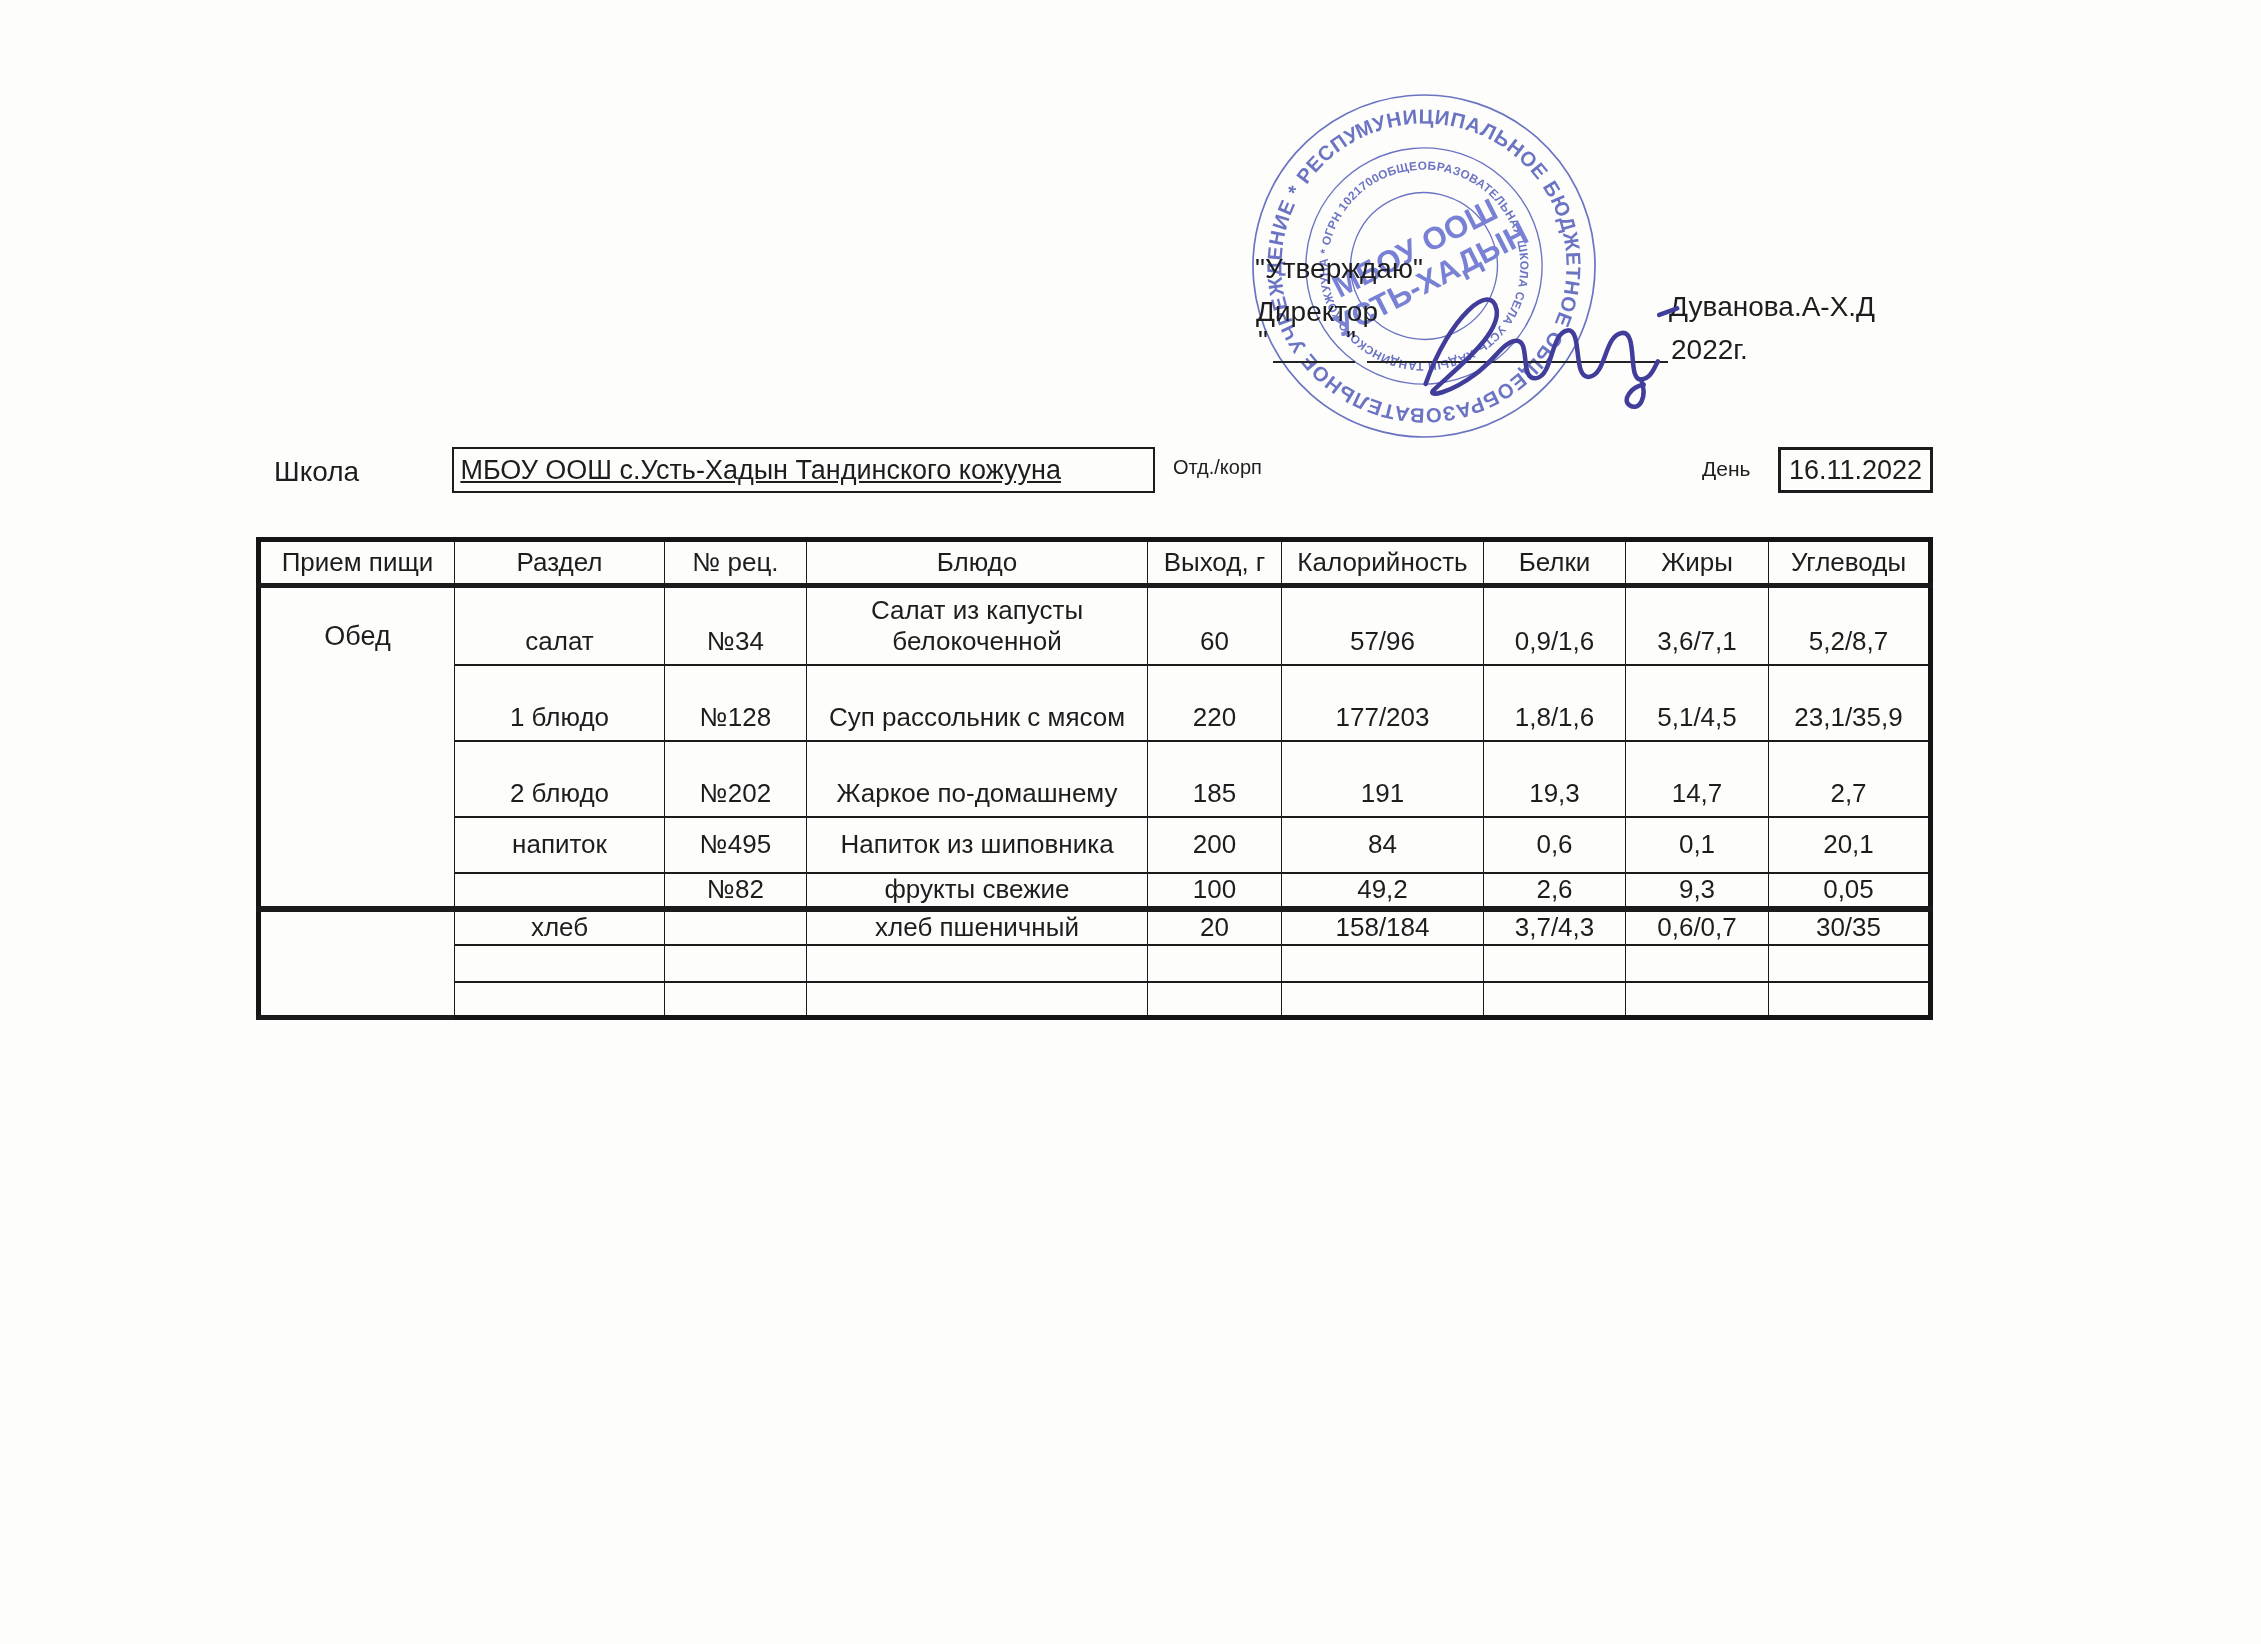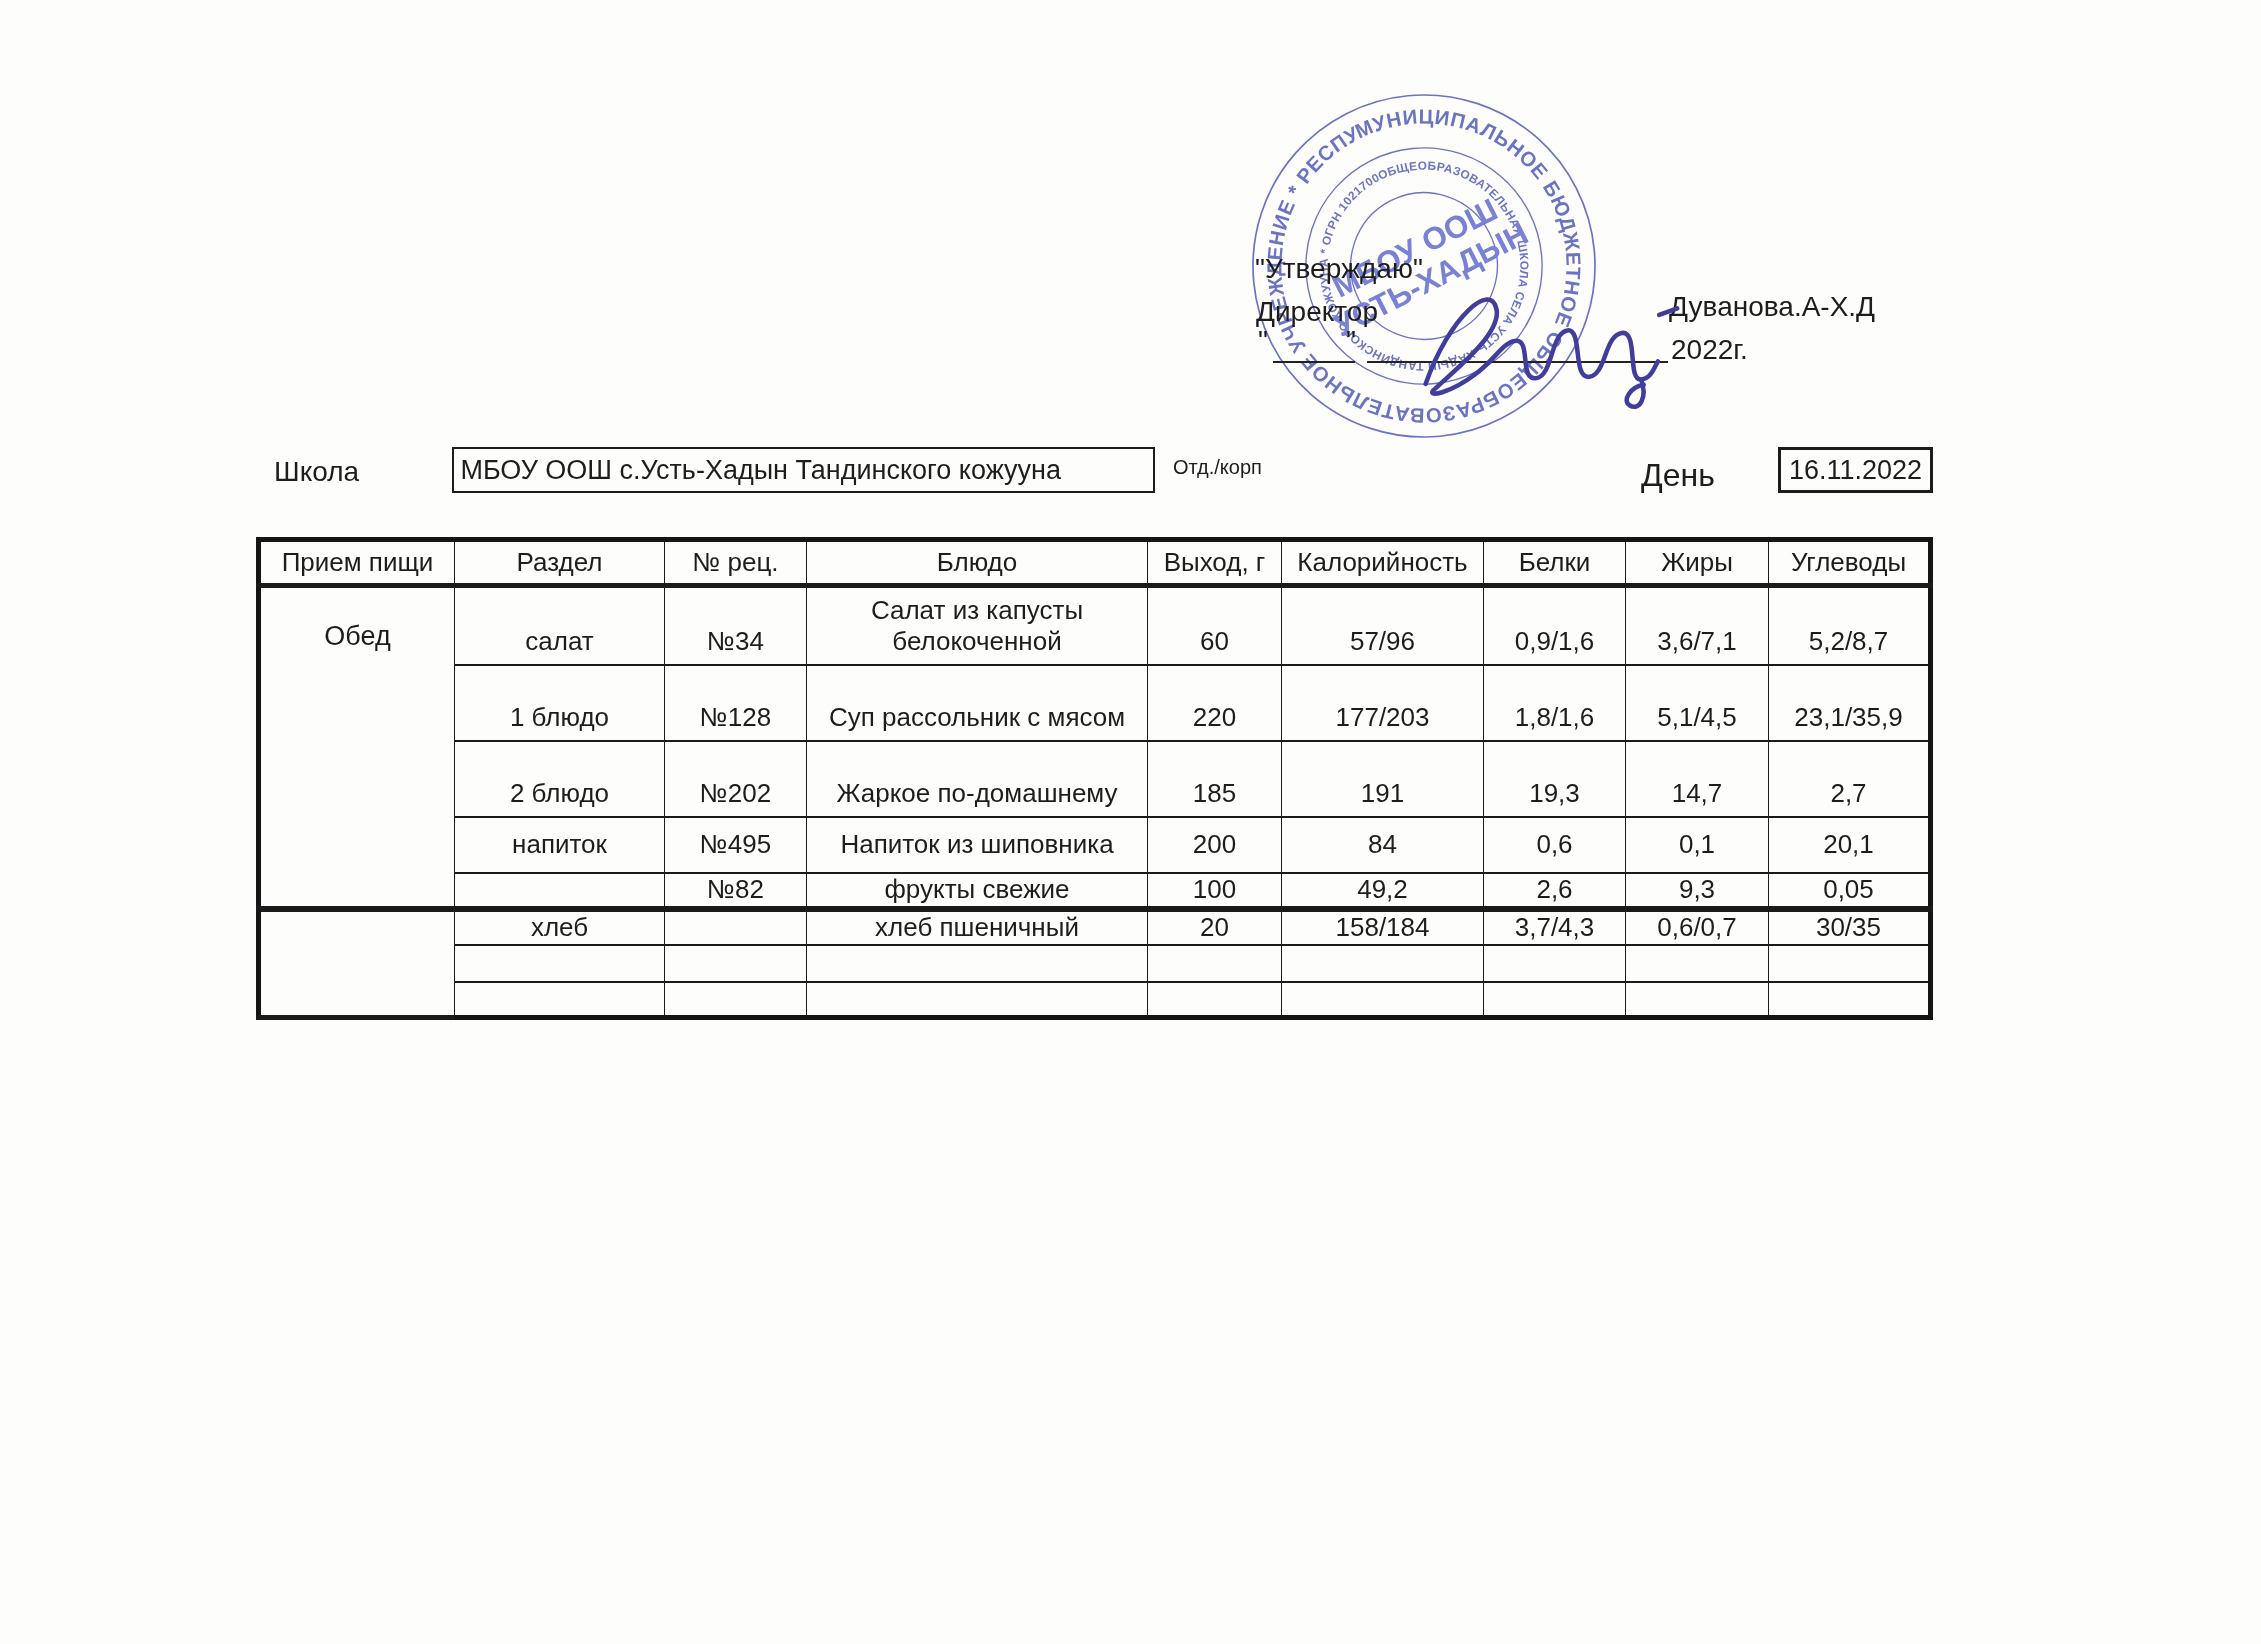"МБОУ ООШ с.Усть-Хадын Тандинского" .school-box span { text-decoration: none -> underline }
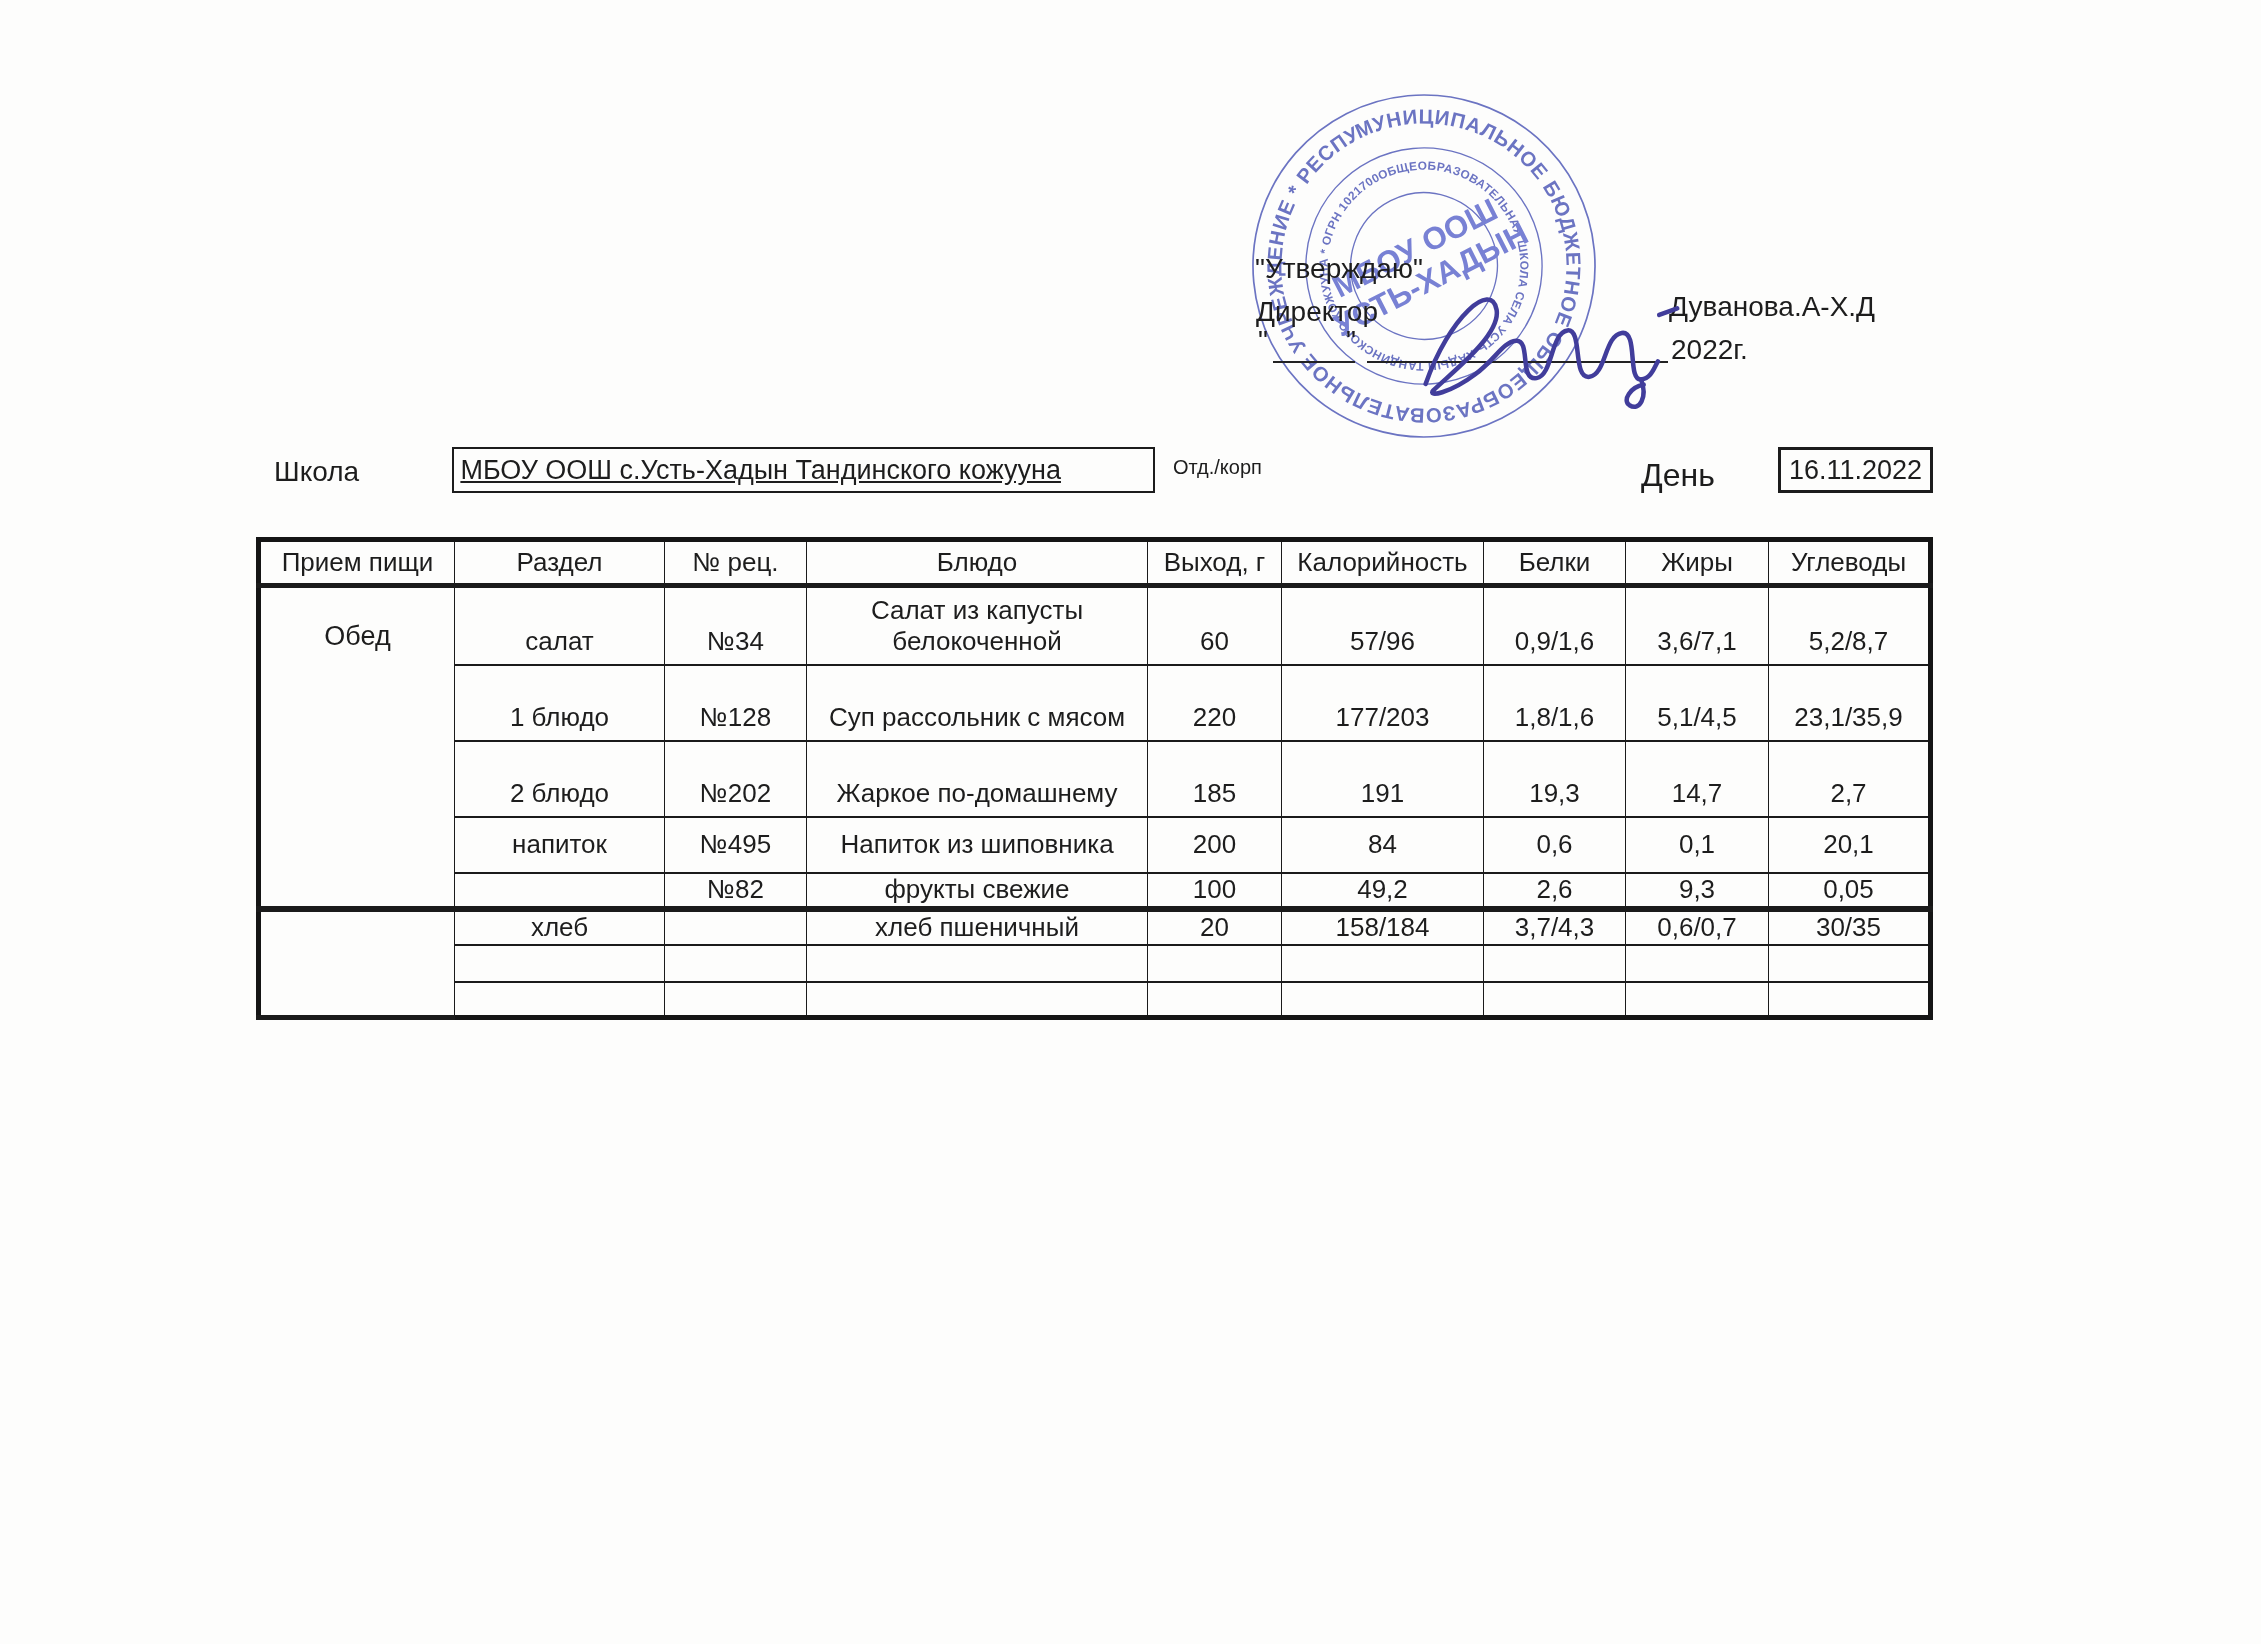"День" .day-label { font-size: 32px -> 21px; left: 1641px -> 1702px }
